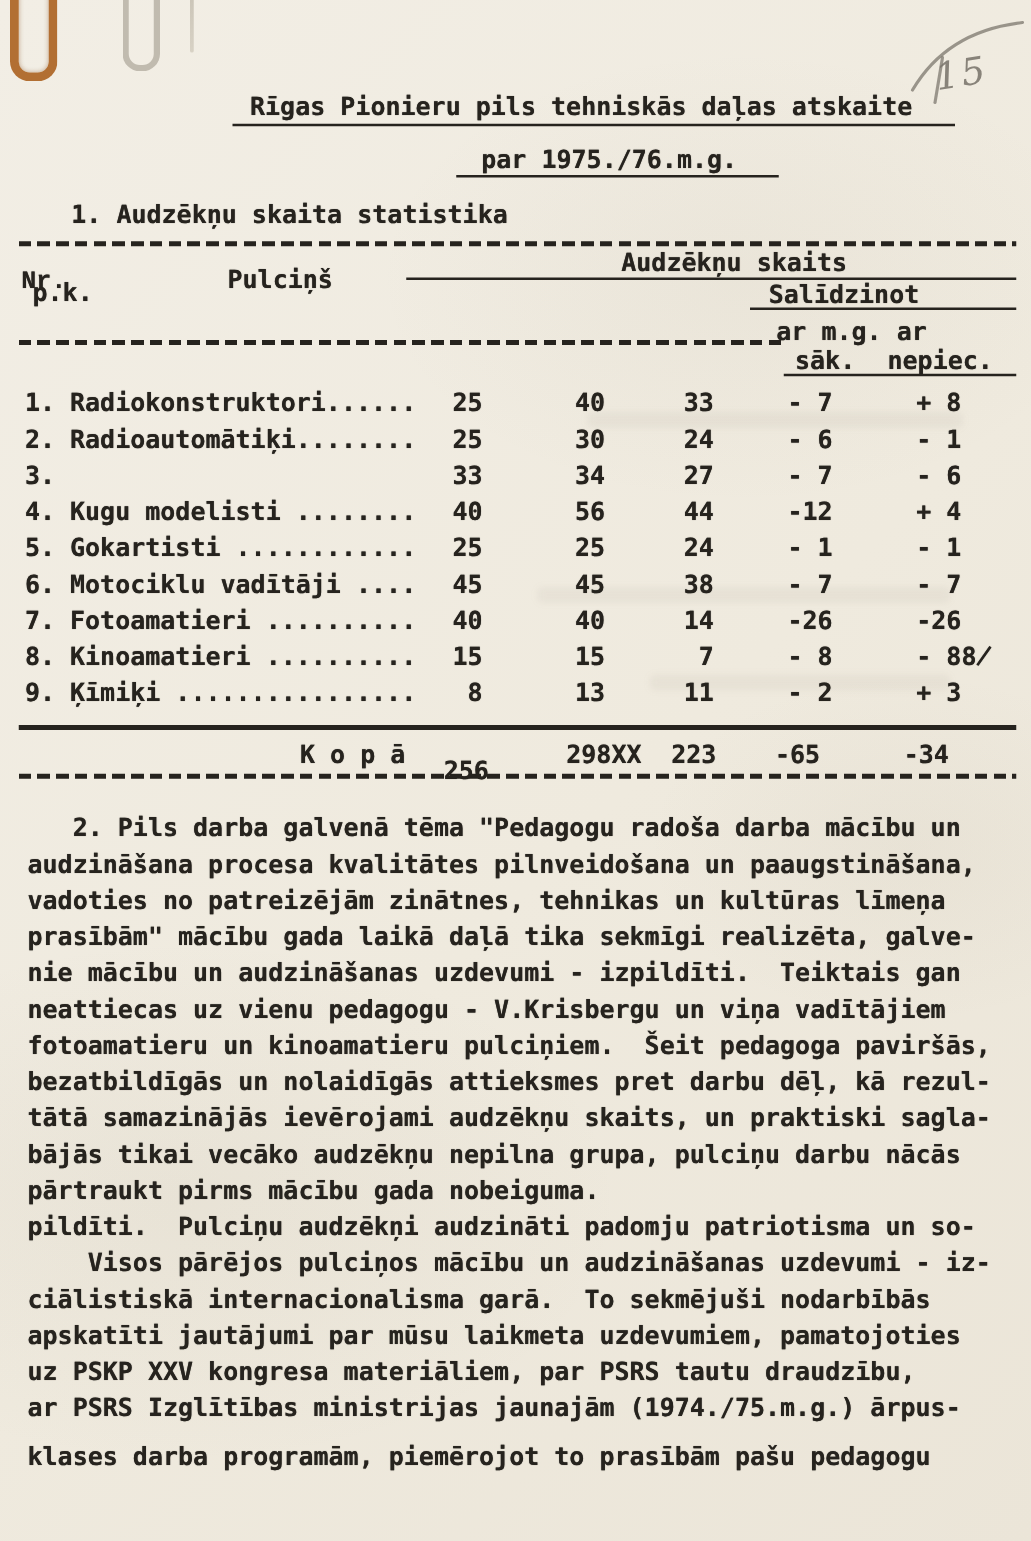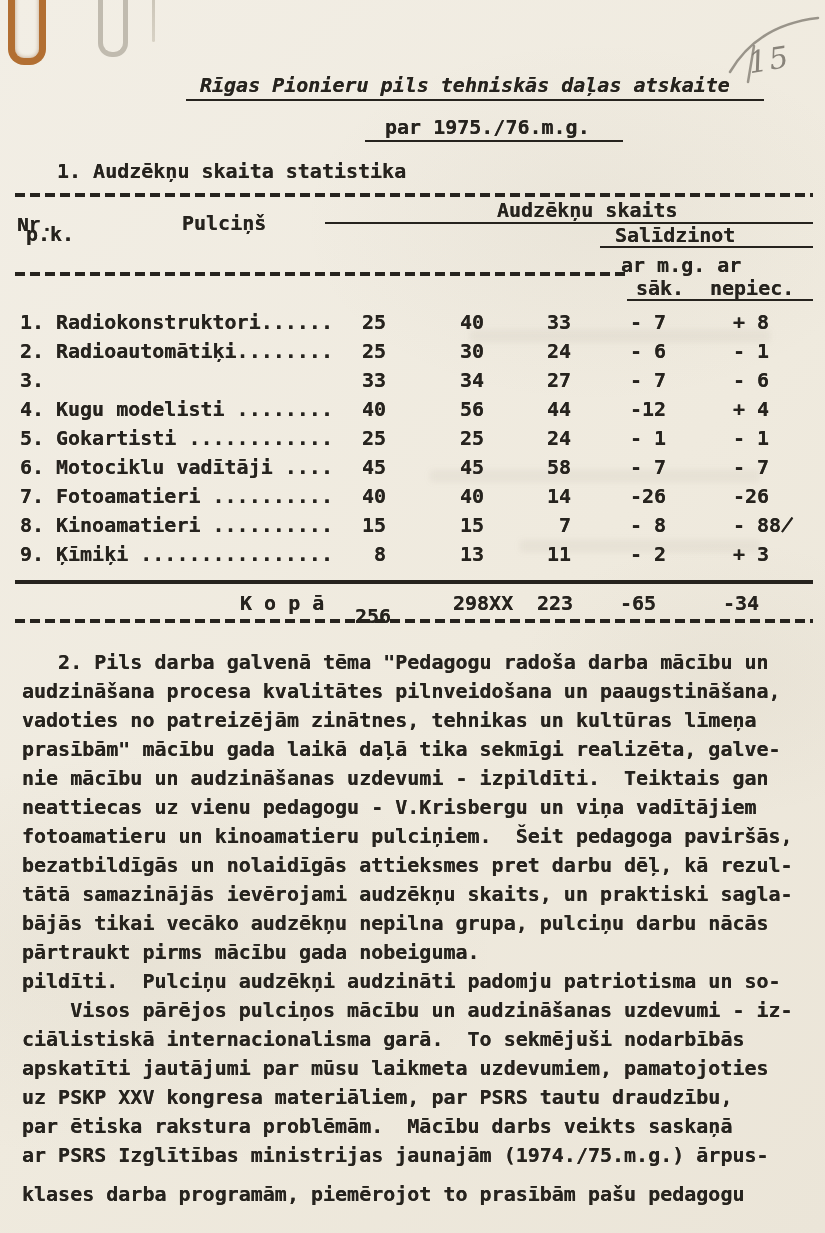"Rīgas Pionieru pils tehniskās daļas" span.t { font-style: italic -> none }
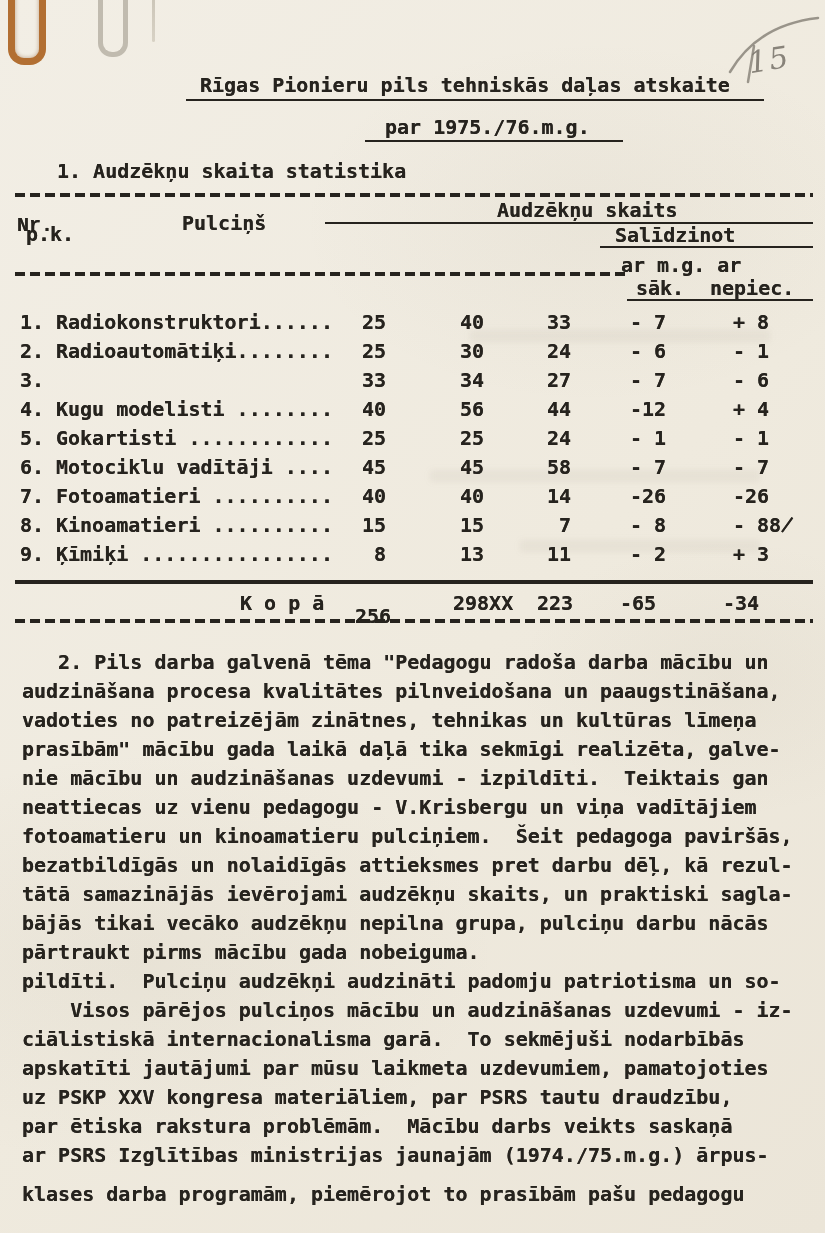"58" span.c-n3 { text: 58 -> 38 }
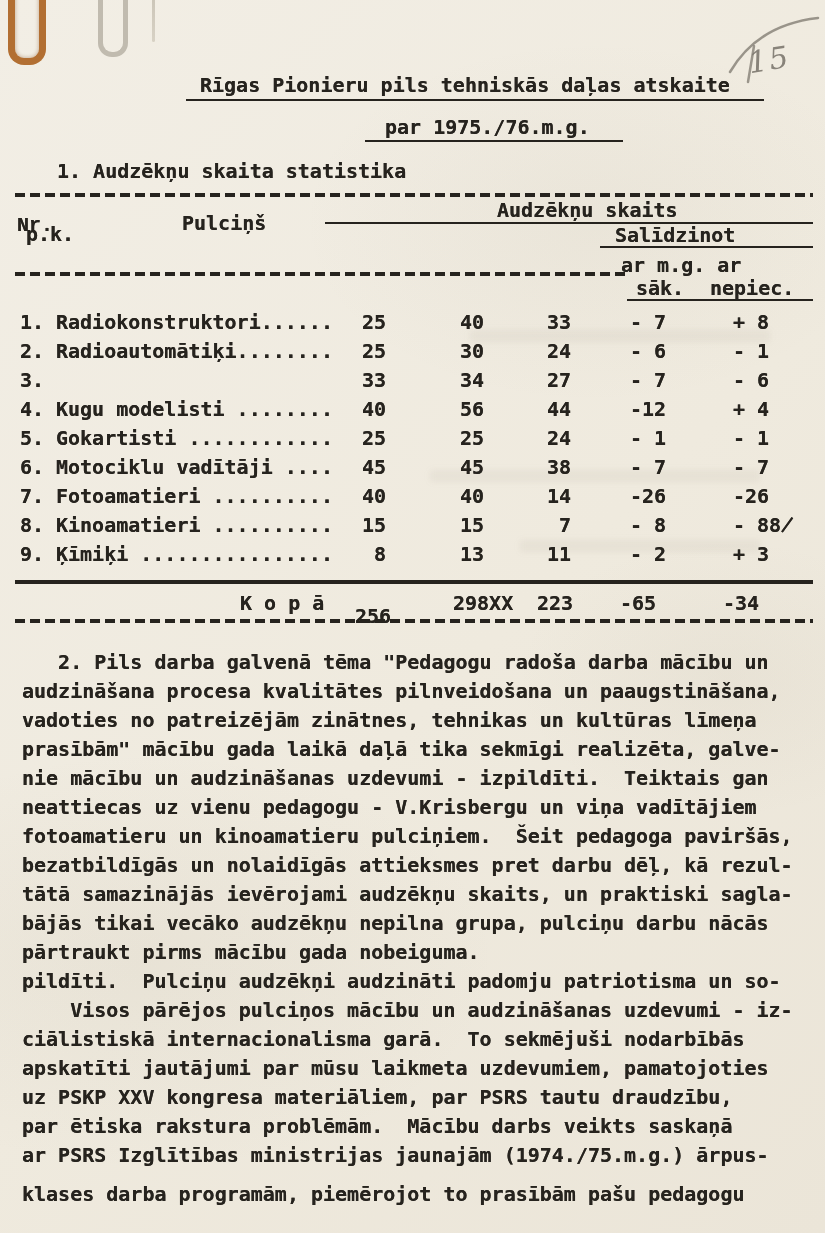"par ētiska rakstura problēmām. Mācību" div.para-line { html: <div>par ētiska rakstura problēmām. Mācību darbs veikts saskaņā</div> -> none }
